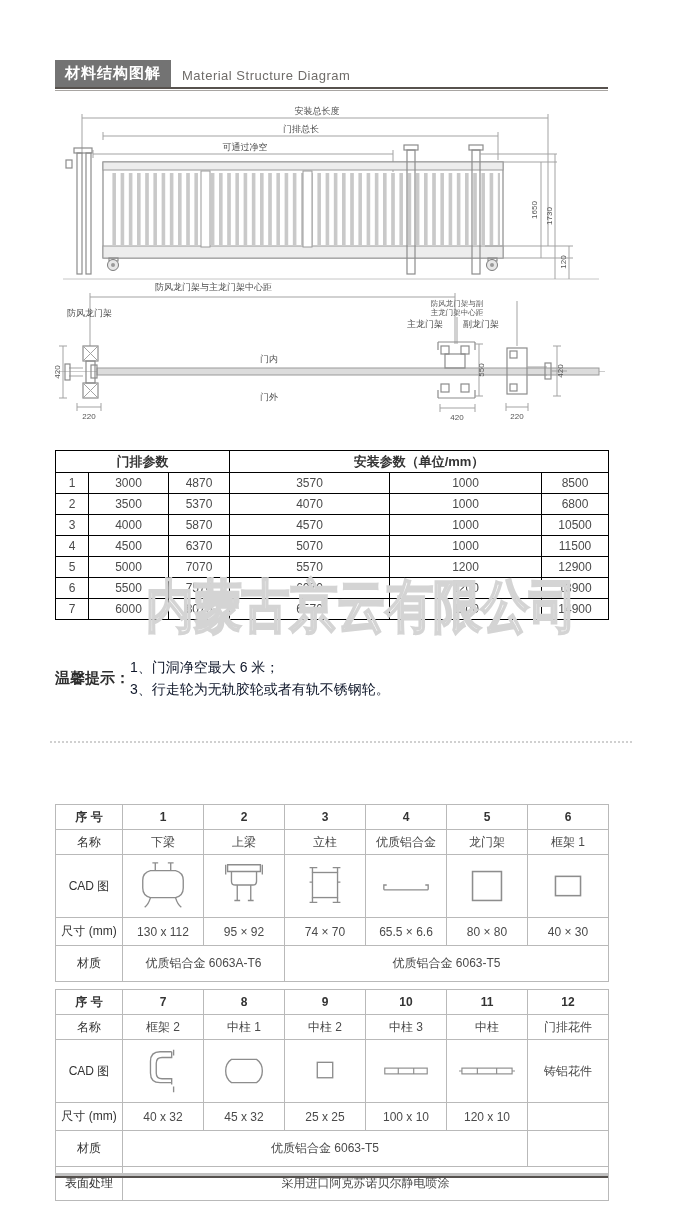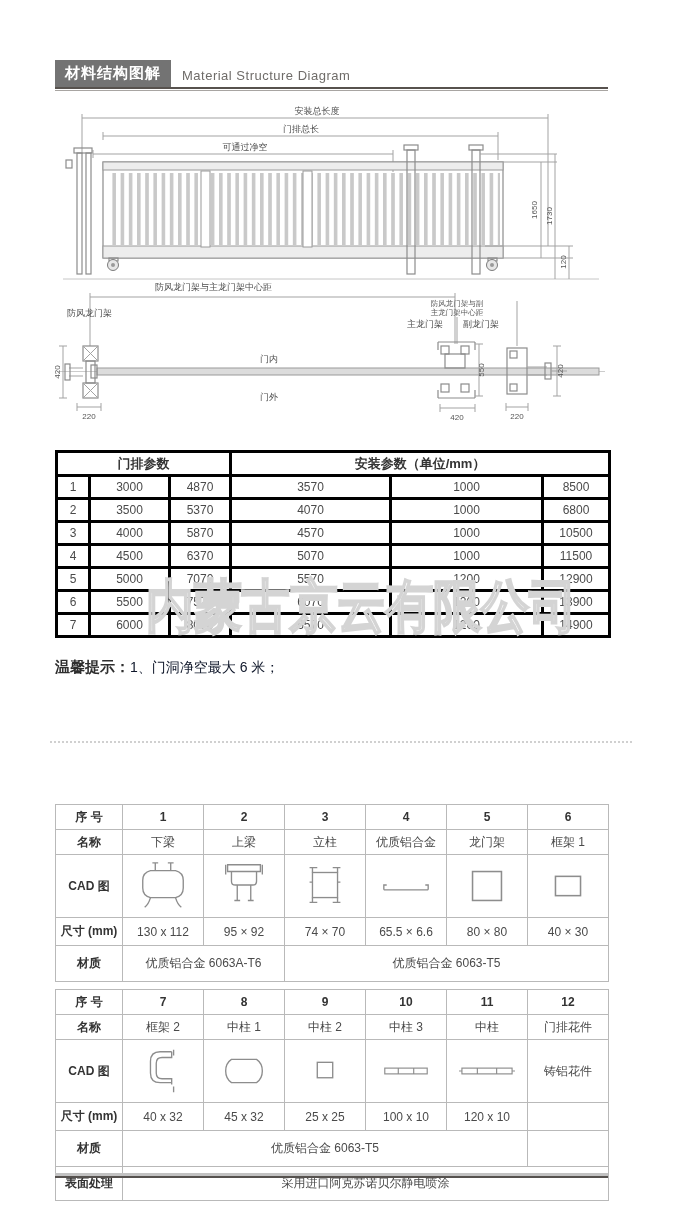"门排参数" .params-table td { border: 3px solid #000000 -> 1px solid #000000 }
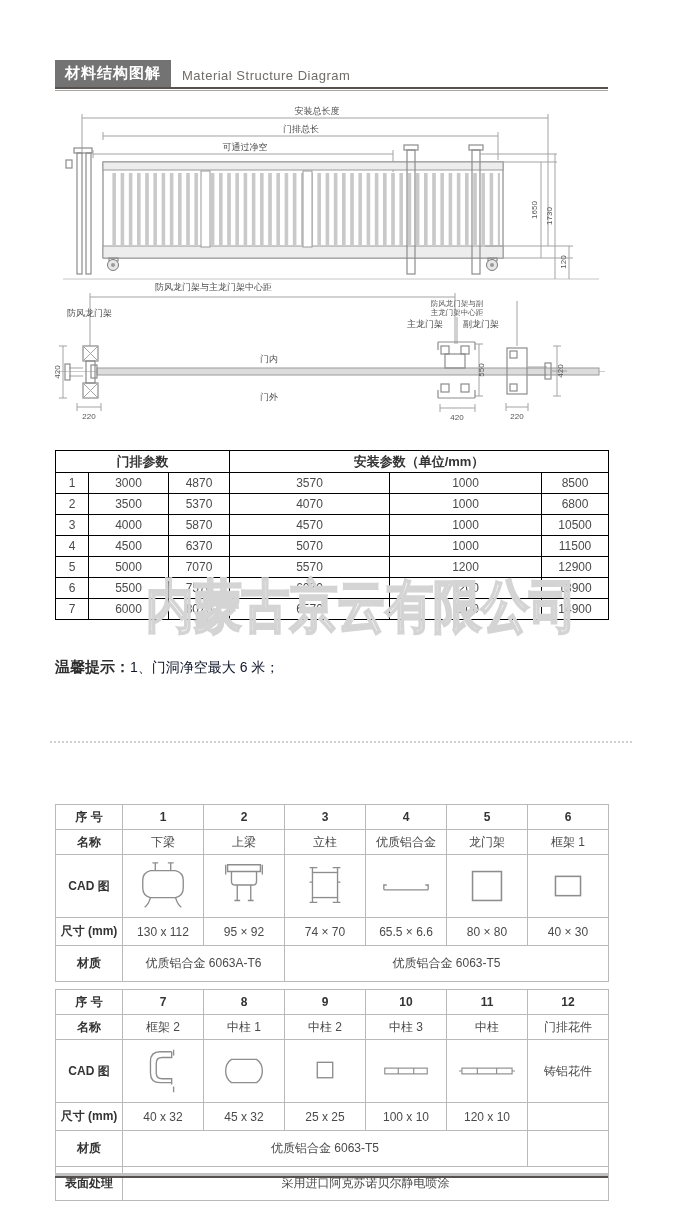"3、行走轮为无轨胶轮或者有轨不锈钢轮。" div { html: none -> <div>3、行走轮为无轨胶轮或者有轨不锈钢轮。</div> }
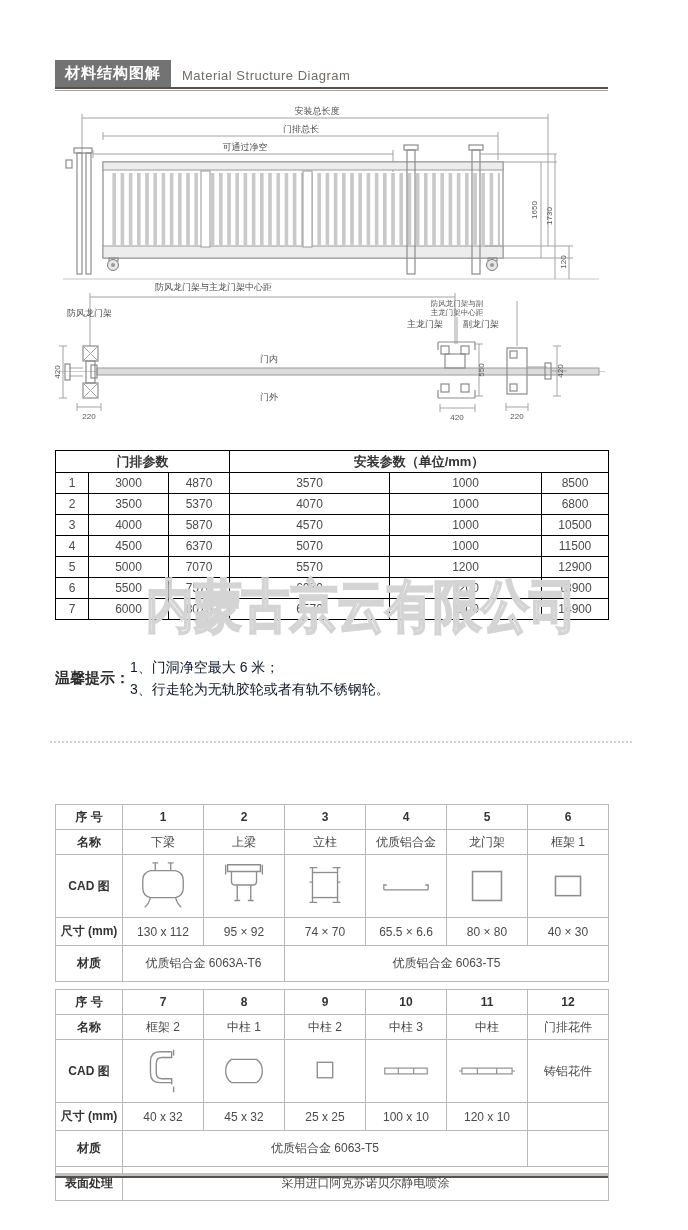"名称" .parts-table td.pl { font-weight: bold -> normal }
